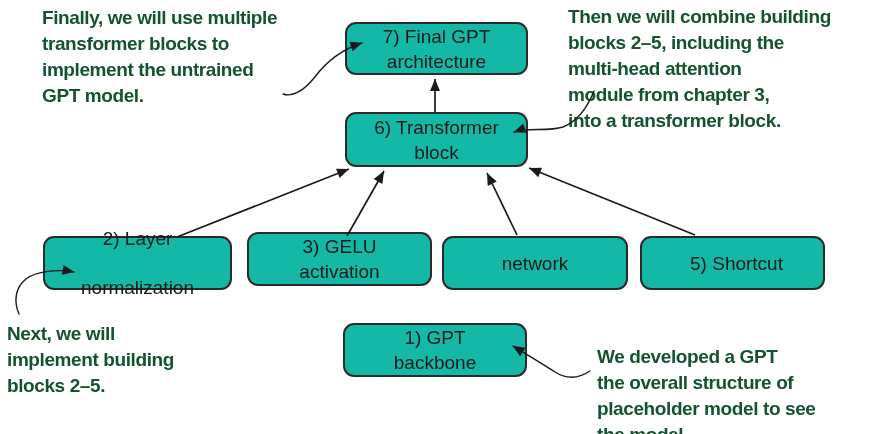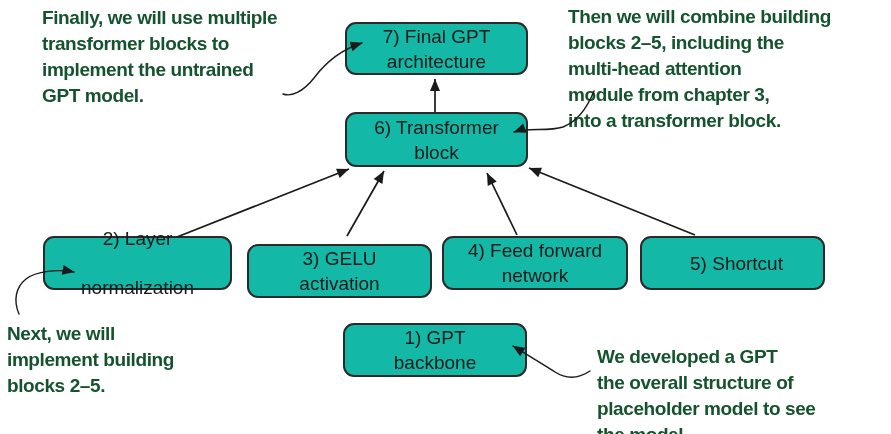"3) GELU" div.box { top: 244px -> 232px }
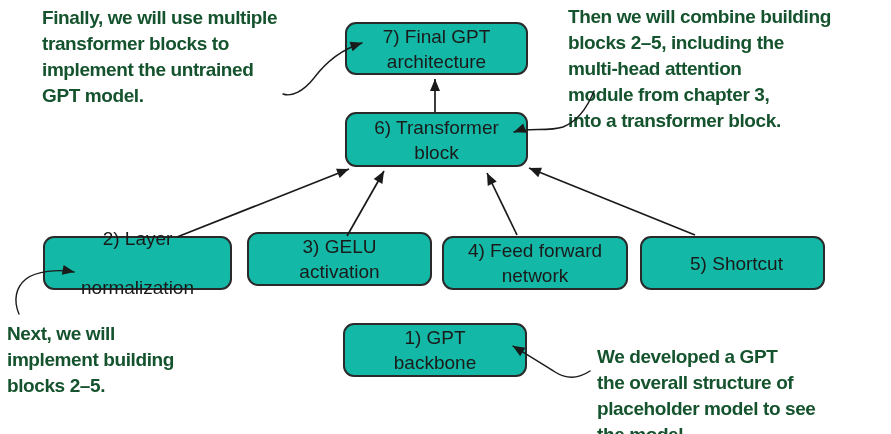"4) Feed forward" span { html: <span>4) Feed forward</span> -> none }
